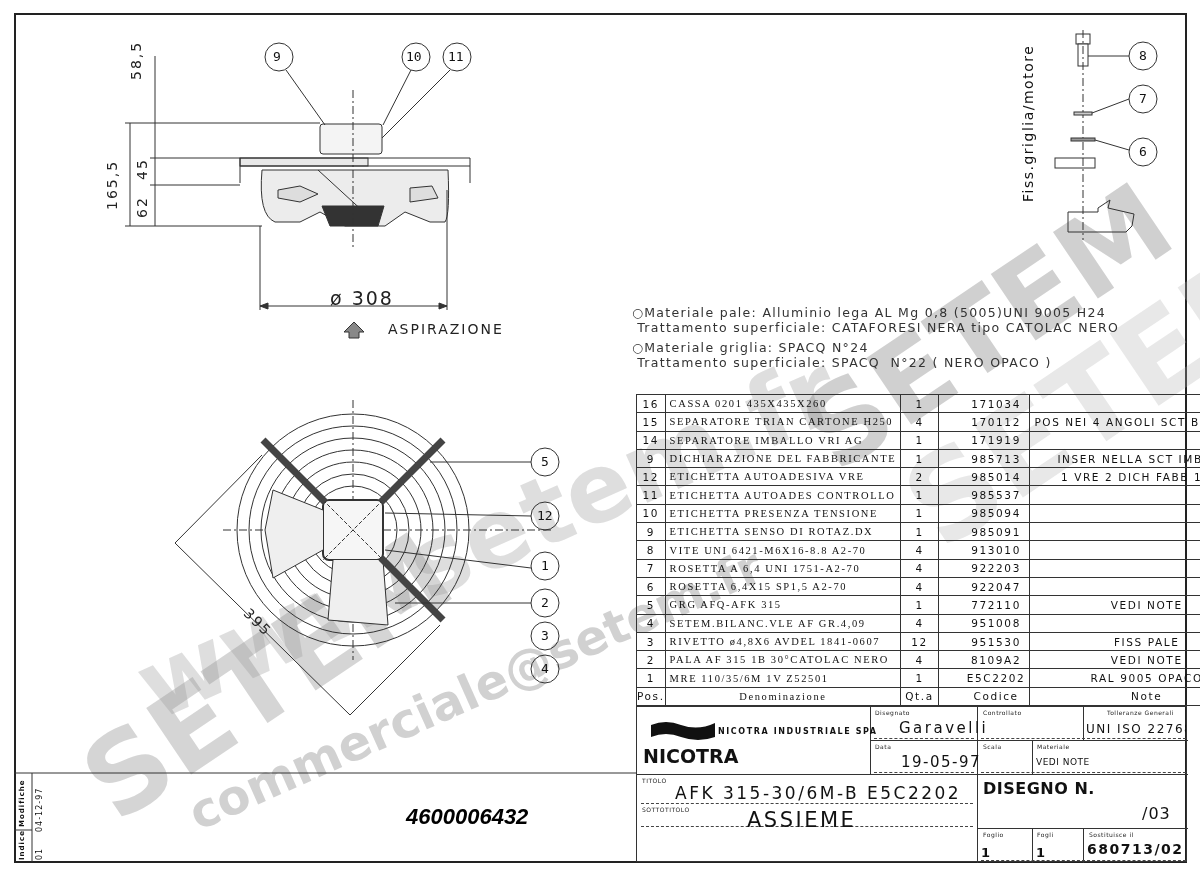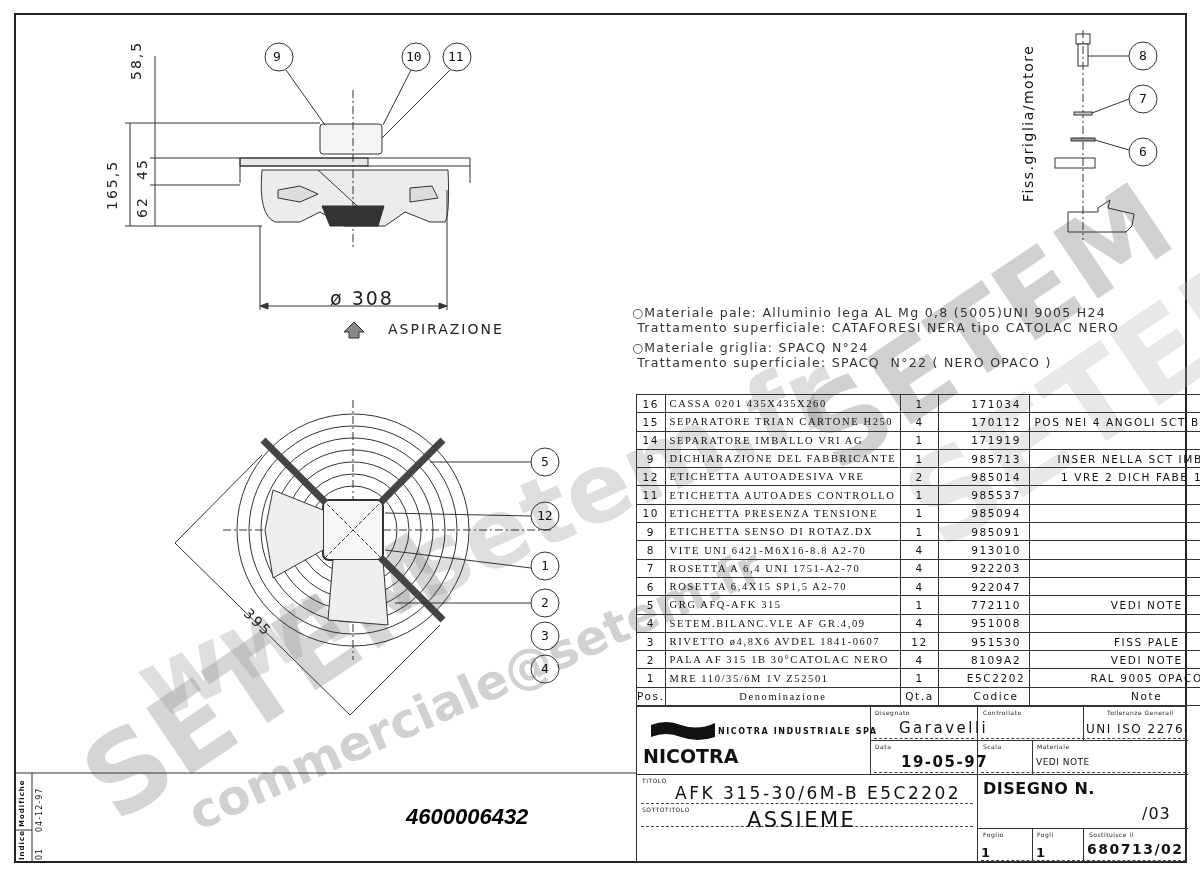"19-05-97" div.abs { font-weight: bold -> normal }
